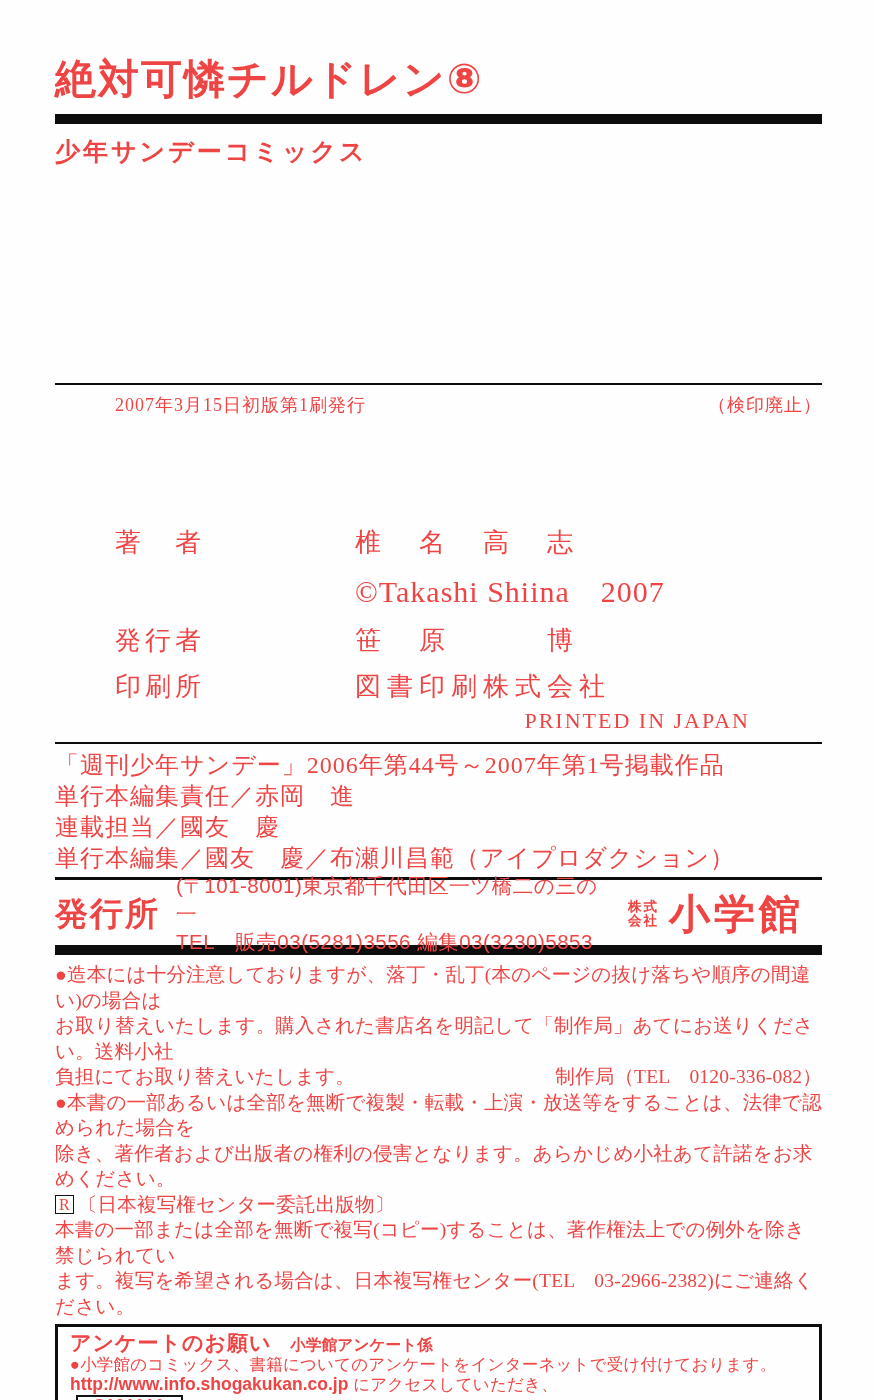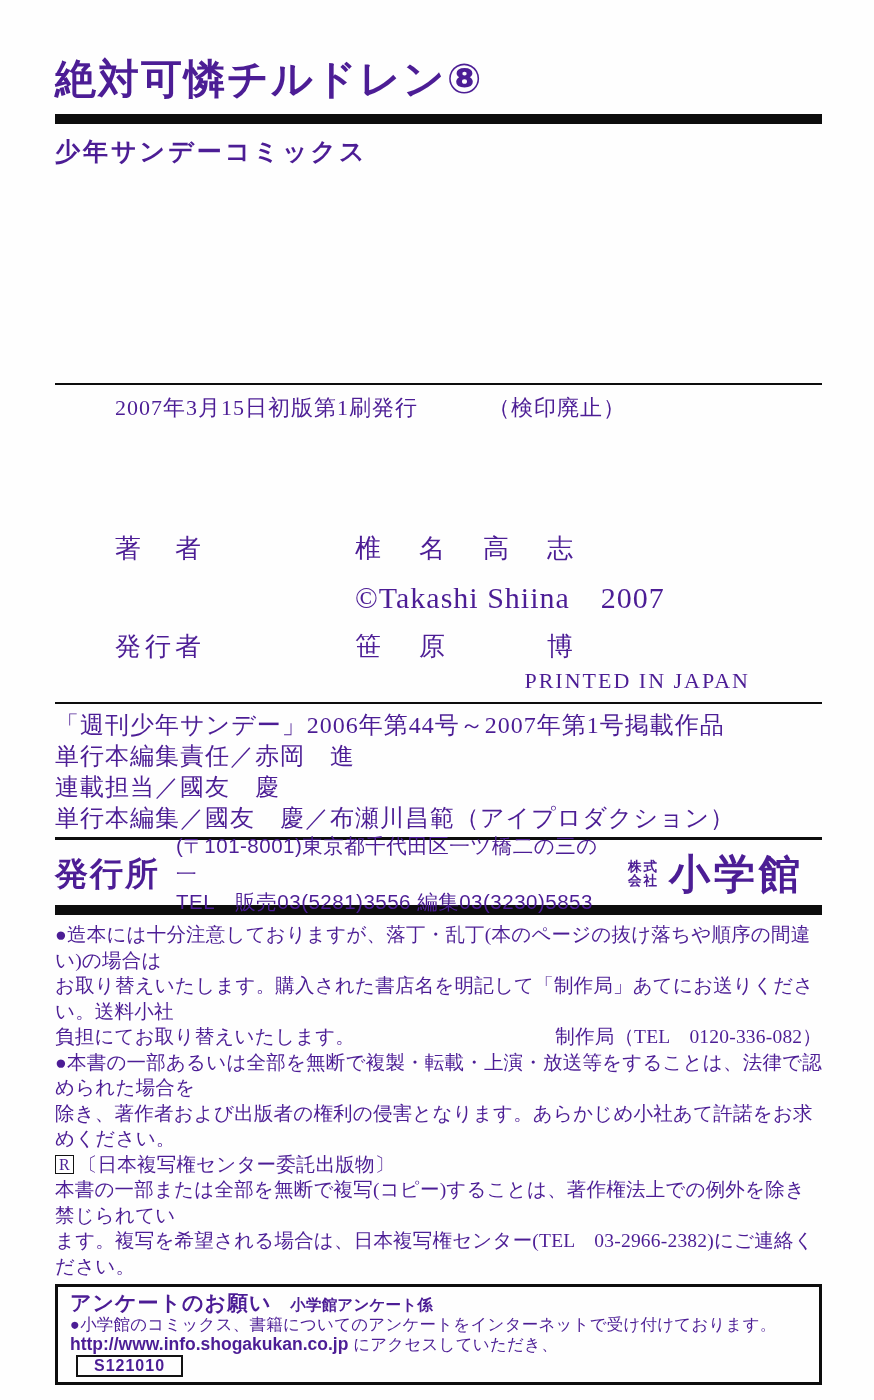"絶対可憐チルドレン⑧" .page { color: #4c1d95 -> #ef4444 }
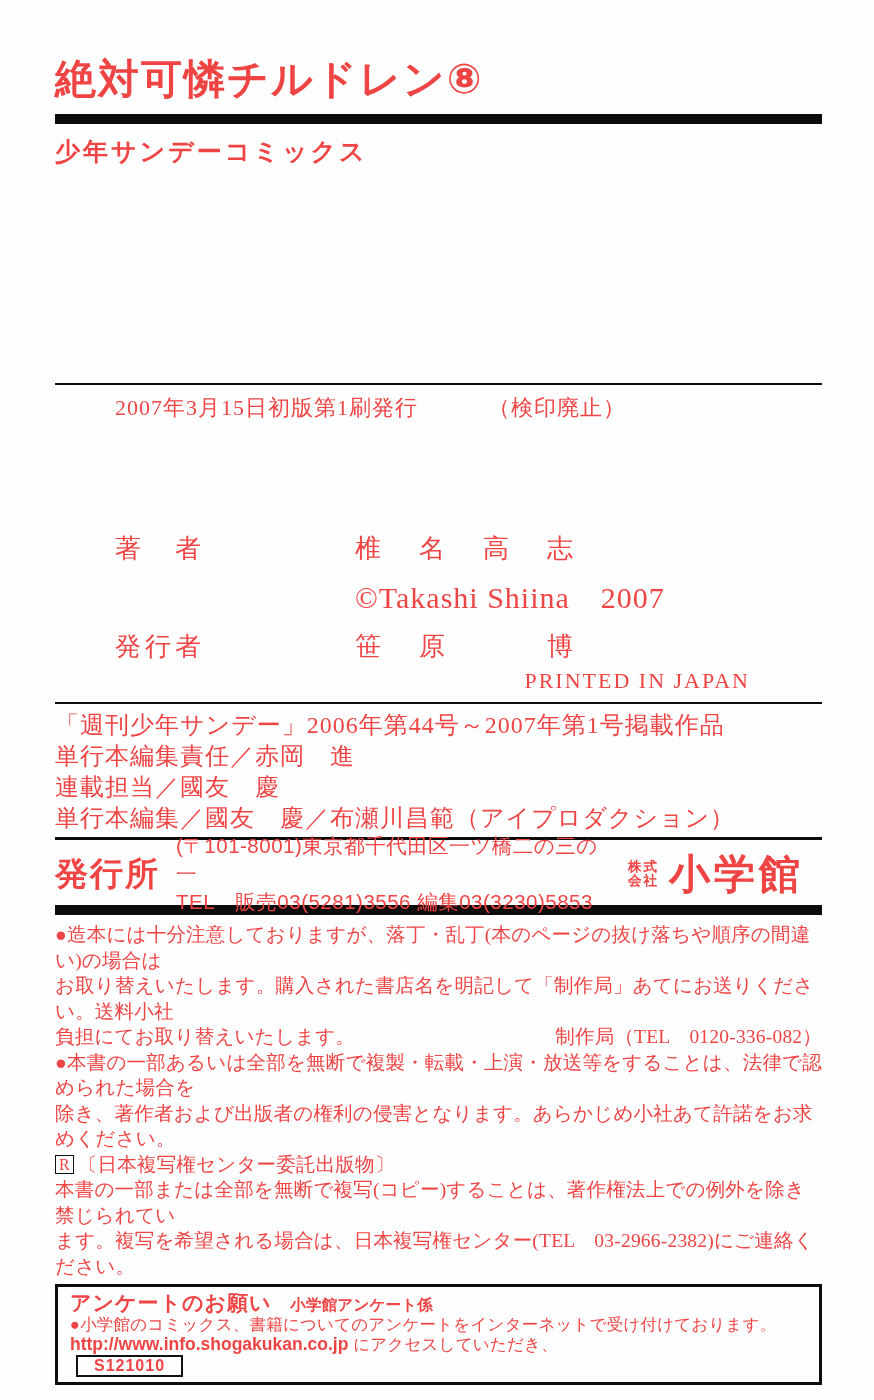"2007年3月15日初版第1刷発行" .edition-row { font-size: 22px -> 18px; justify-content: none -> space-between }
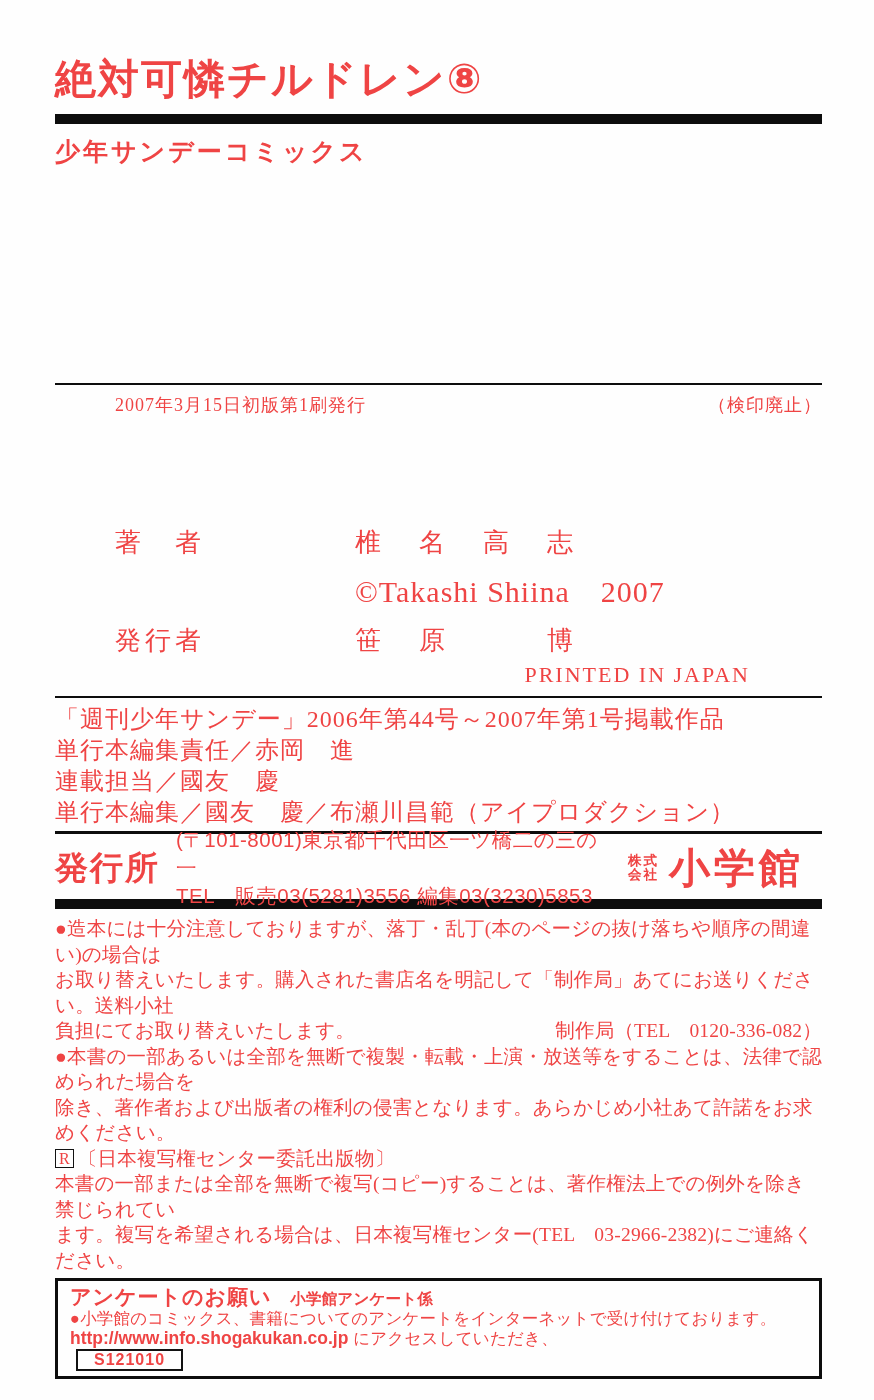"印刷所" div.c-row { html: none -> <div> <span>印刷所</span> <span>図書印刷株式会社</span> </div> }
